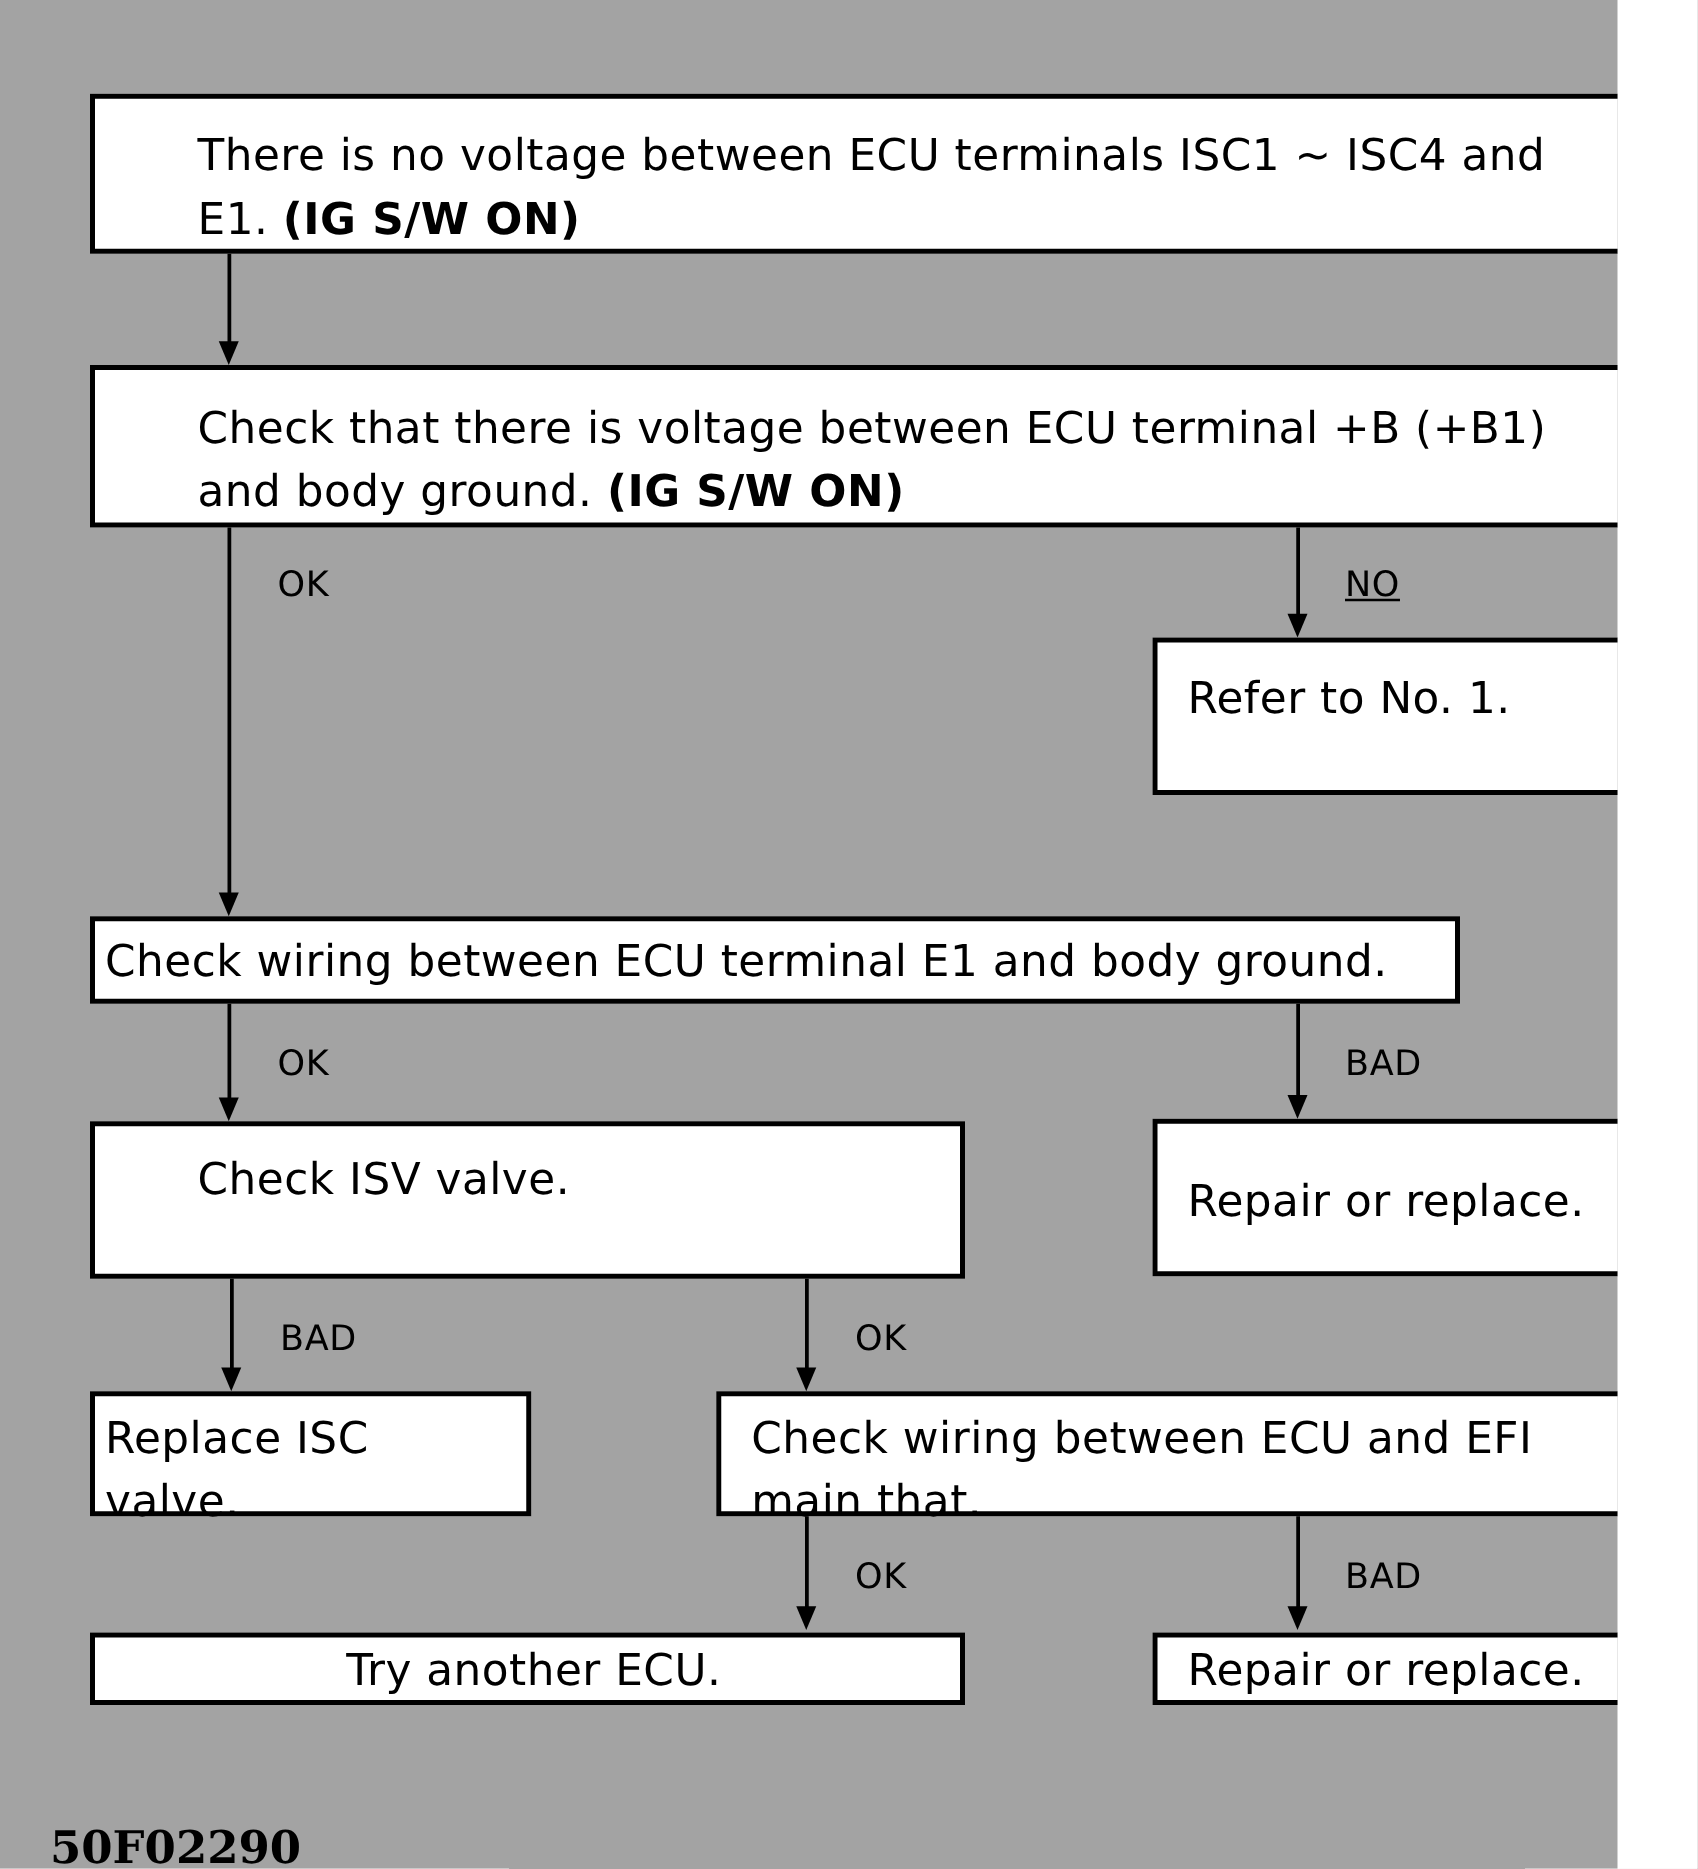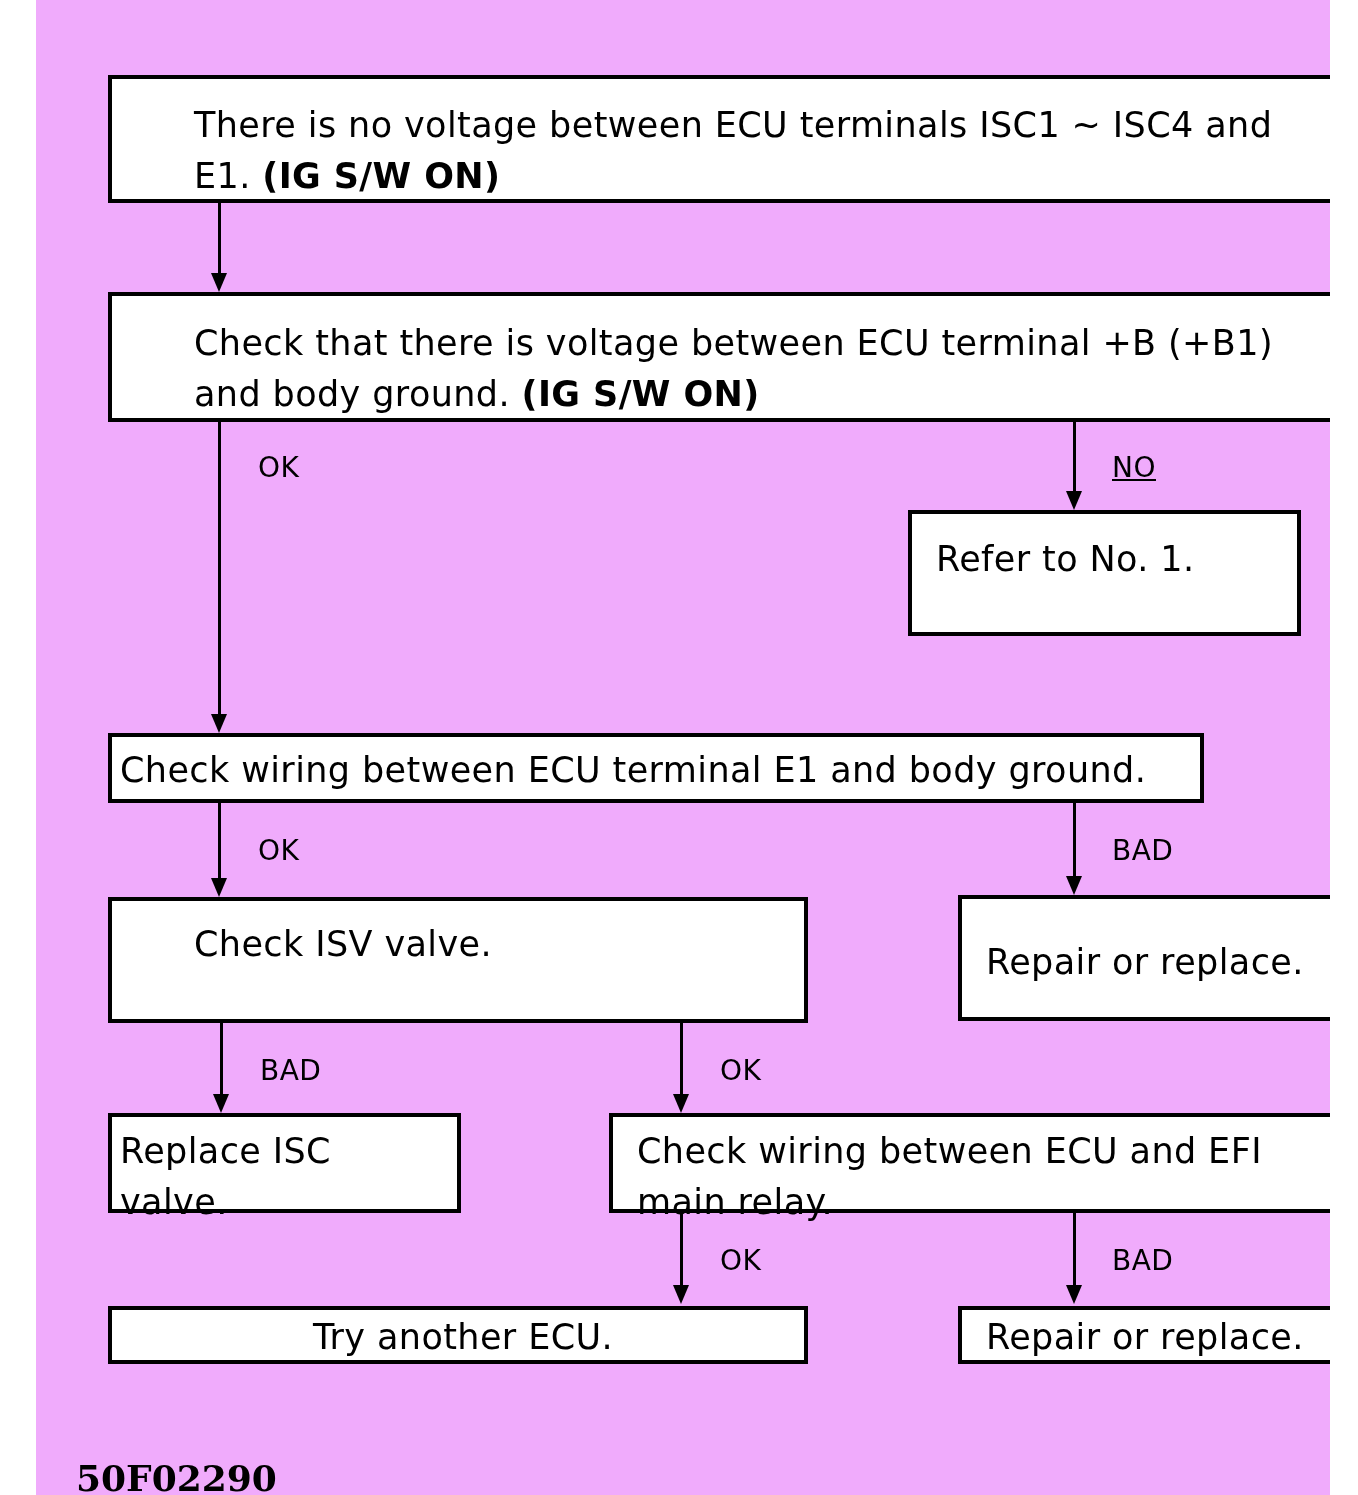"There is no voltage between" #page { background: #f0abfc -> #a3a3a3; margin-left: 36px -> none }
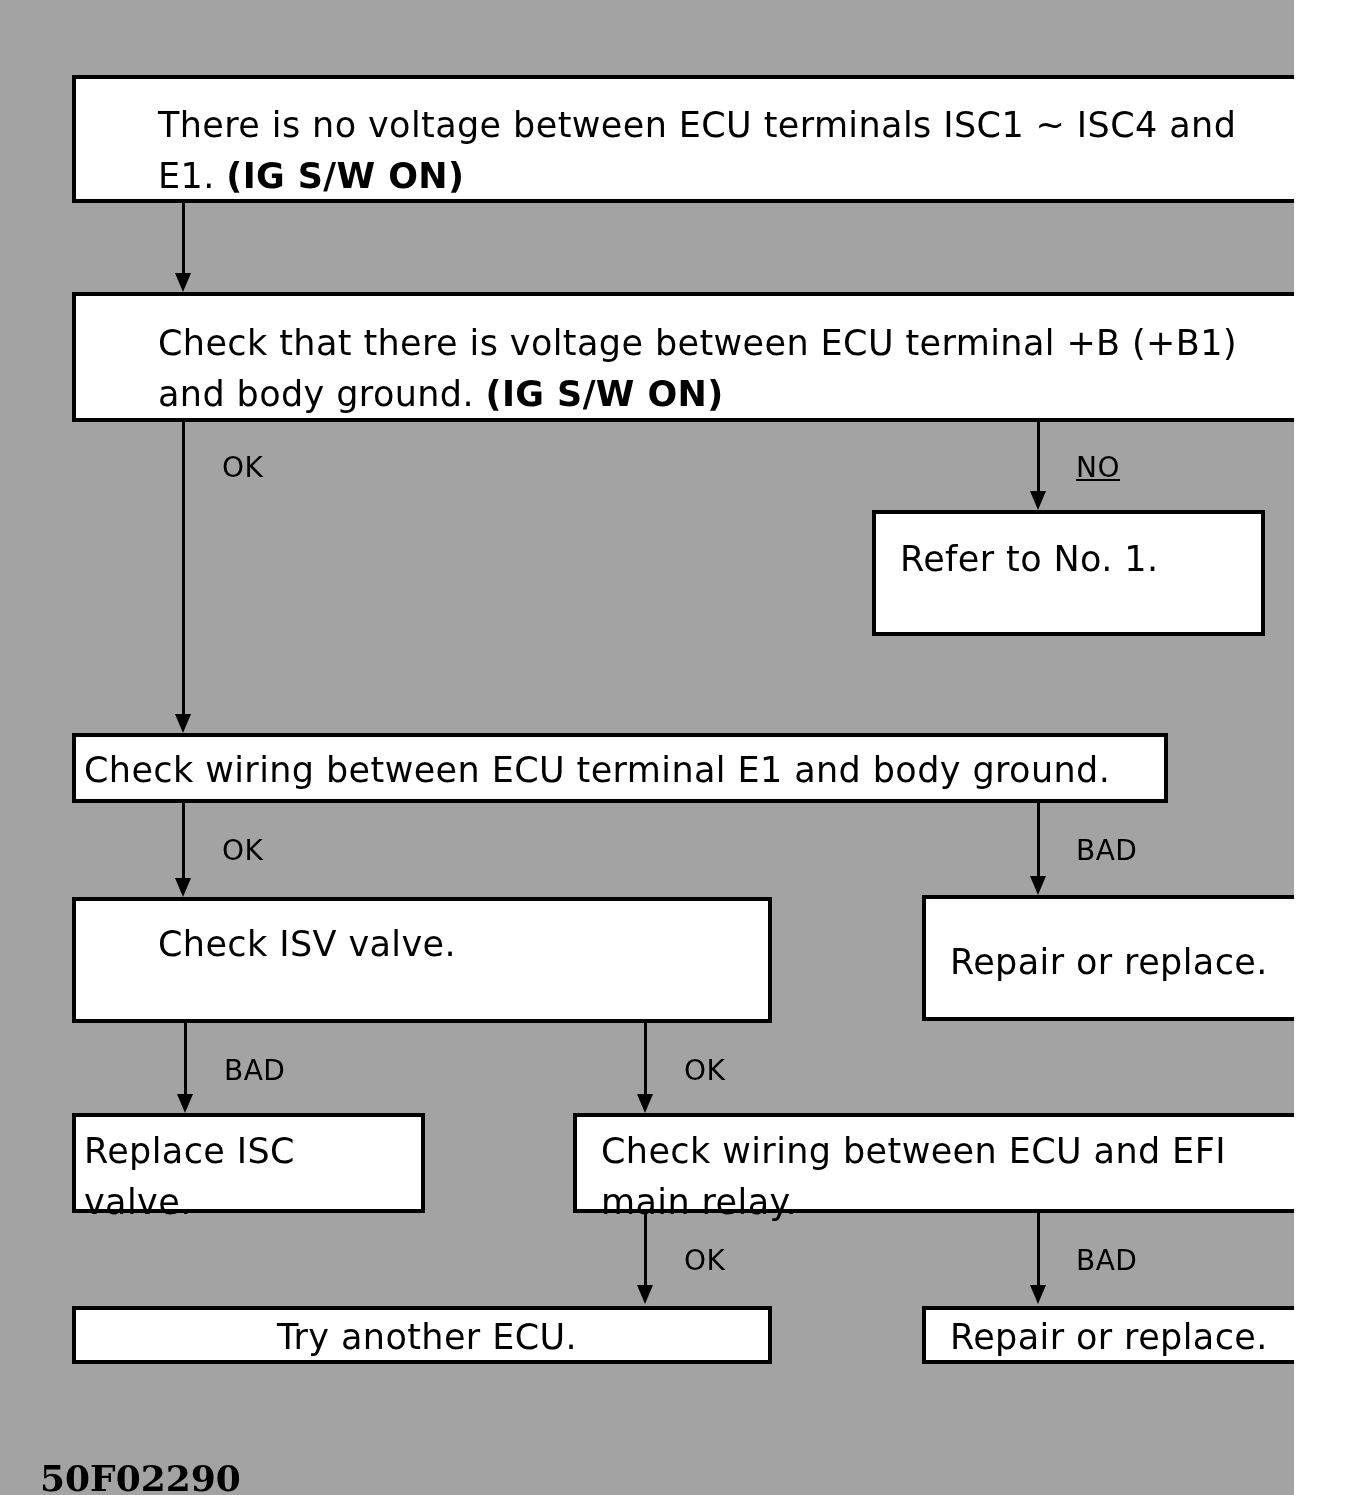"Refer to No. 1." #n-refer { left: 872px -> 922px }
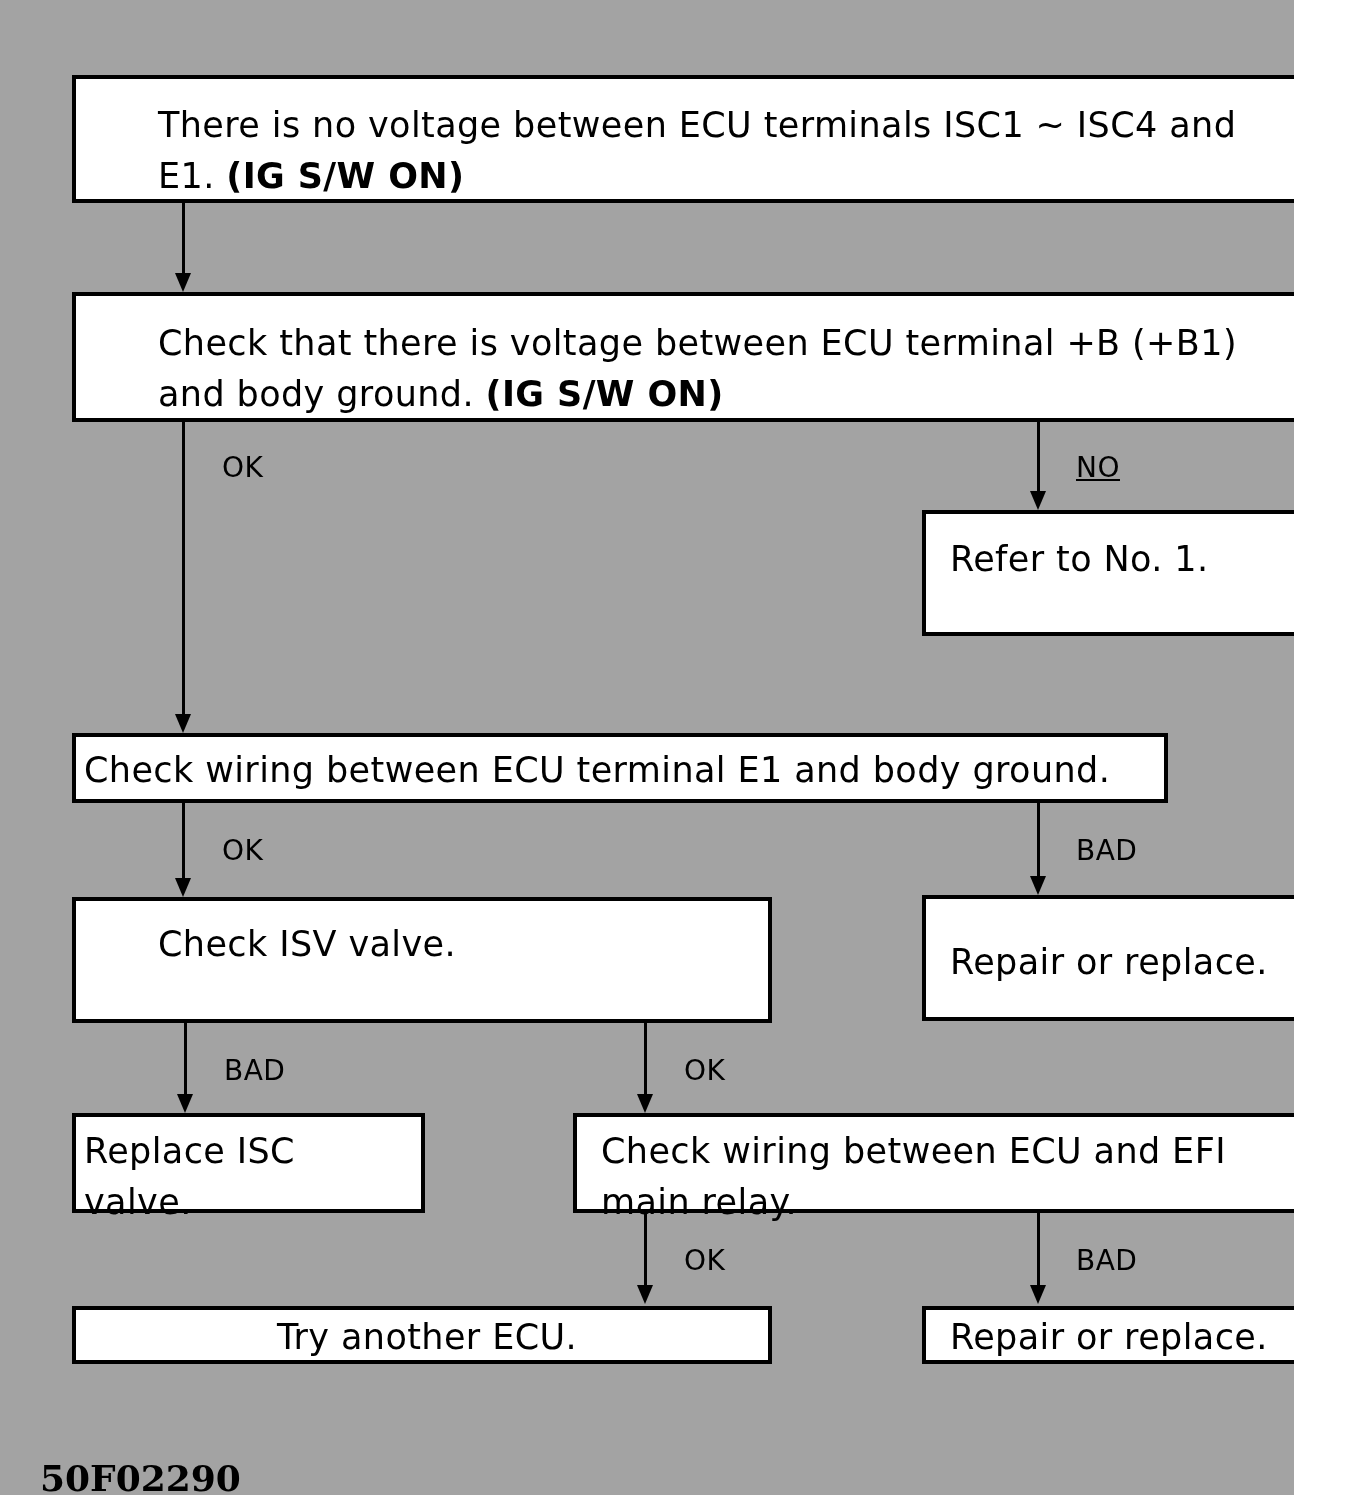"Check wiring between ECU and" div.txt { text: relay -> that }
